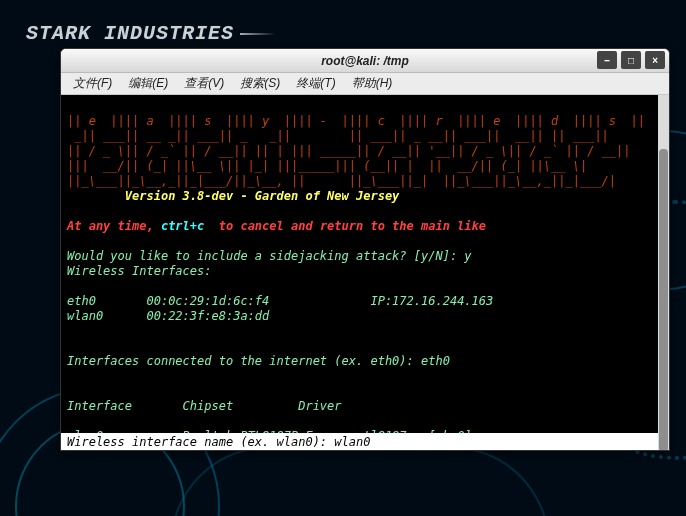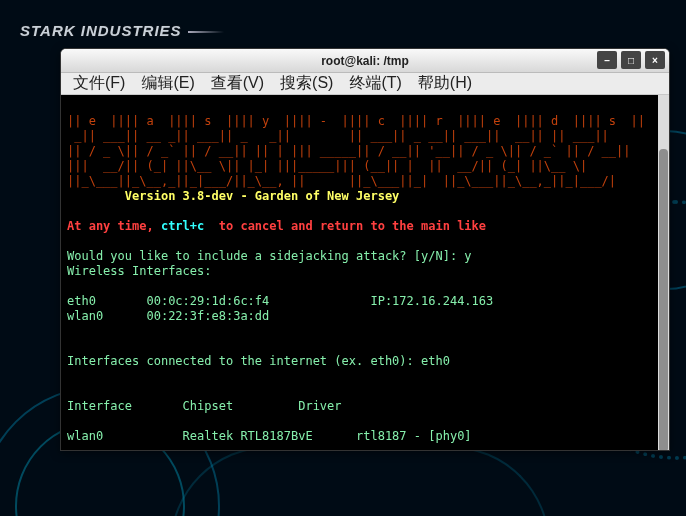"STARK INDUSTRIES" .logo { font-family: Liberation Sans, sans-serif -> Liberation Mono, monospace; font-size: 15px -> 20px; left: 20px -> 26px }
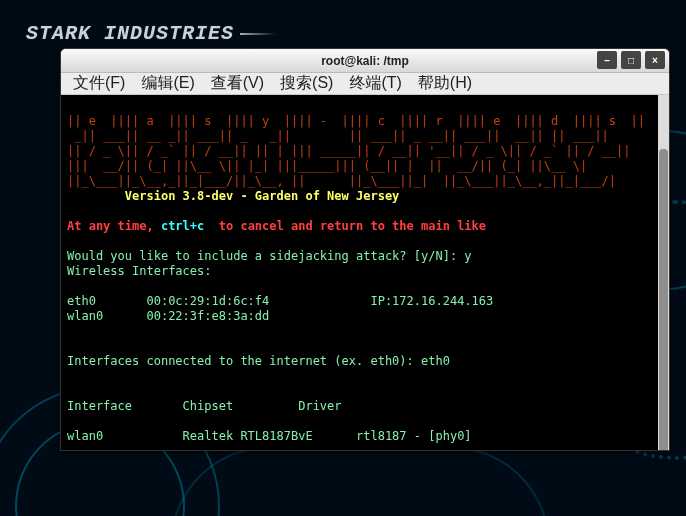"root@kali: /tmp" * { font-style: none -> italic }
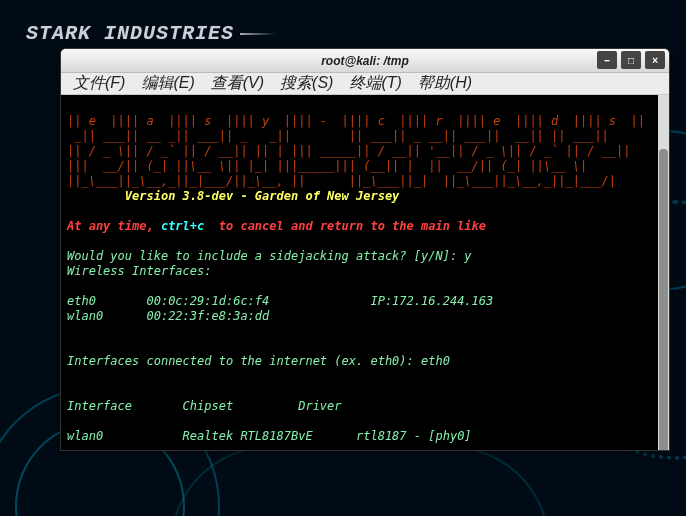"文件(F)" .menubar { font-size: 16px -> 12px }
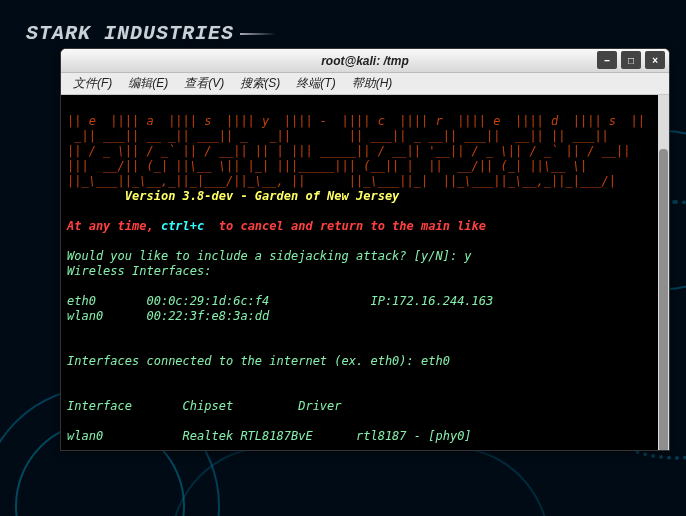"Wireless interface name (ex. wlan0):" div.input-line { html: none -> <div>Wireless interface name (ex. wlan0): wlan0</div> }
